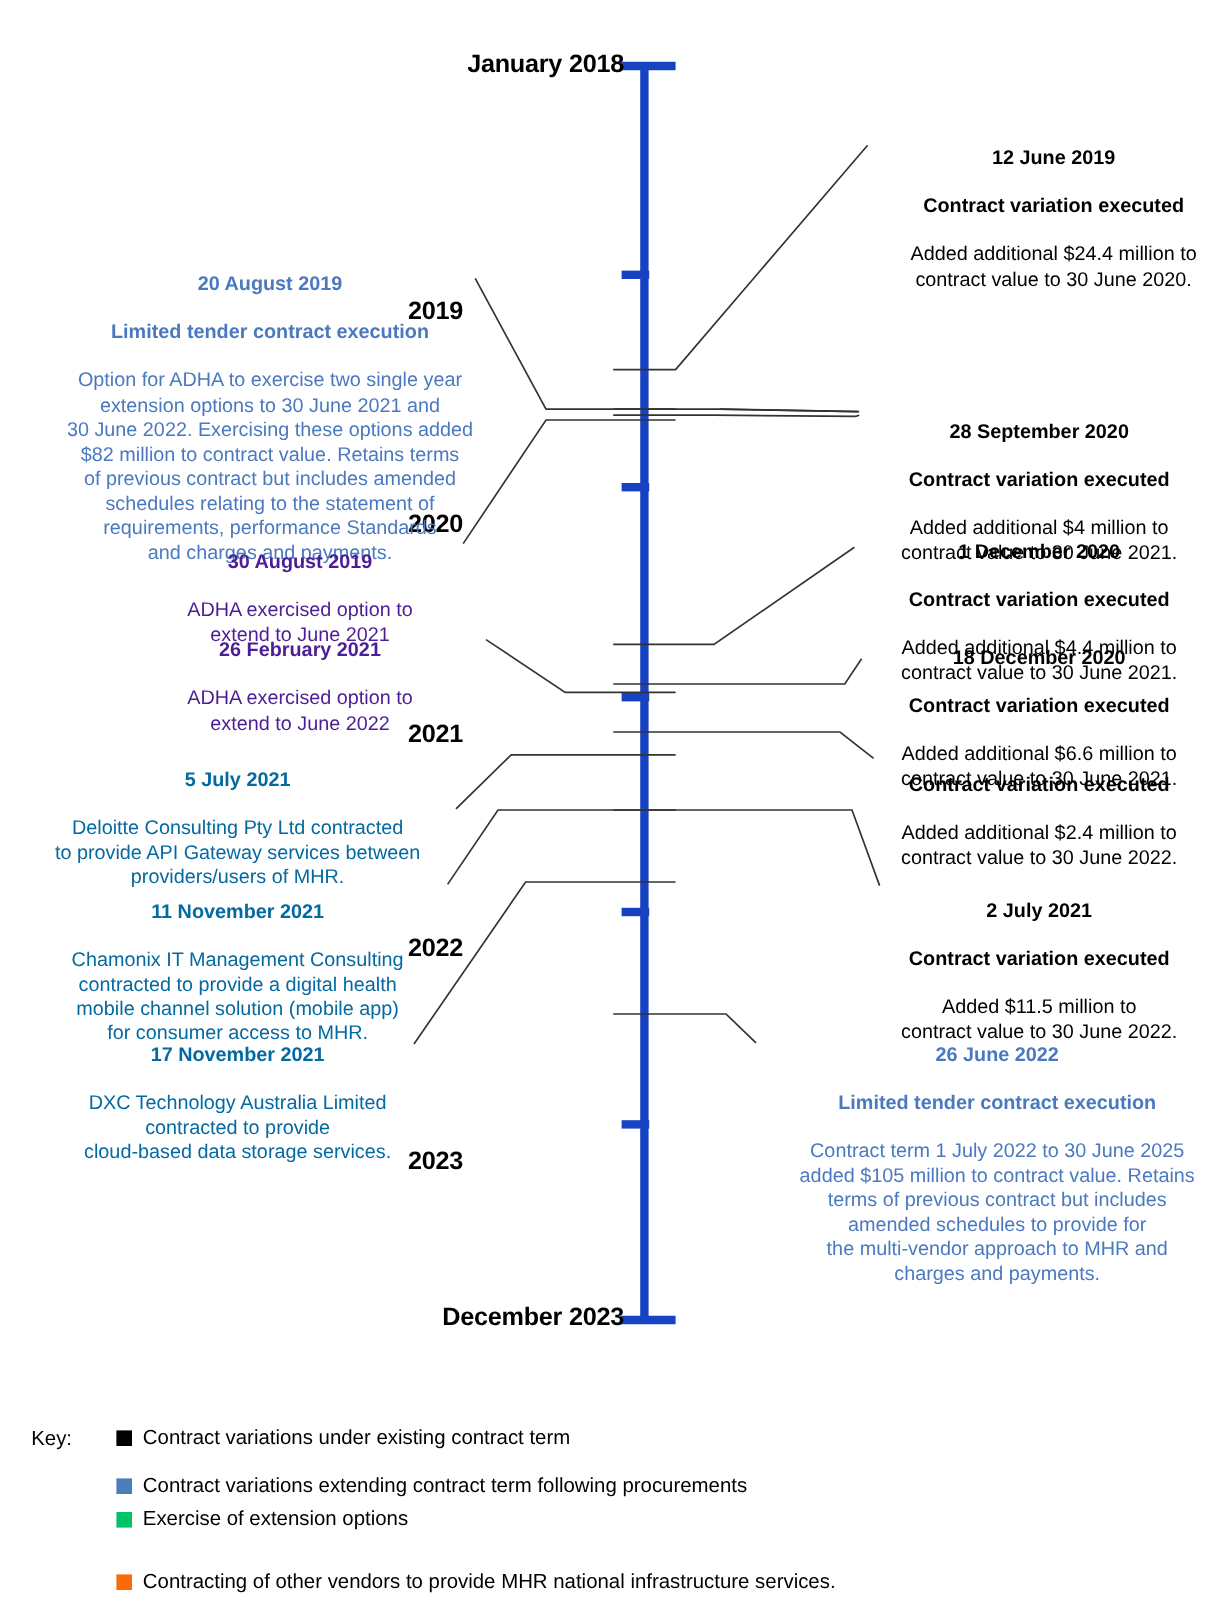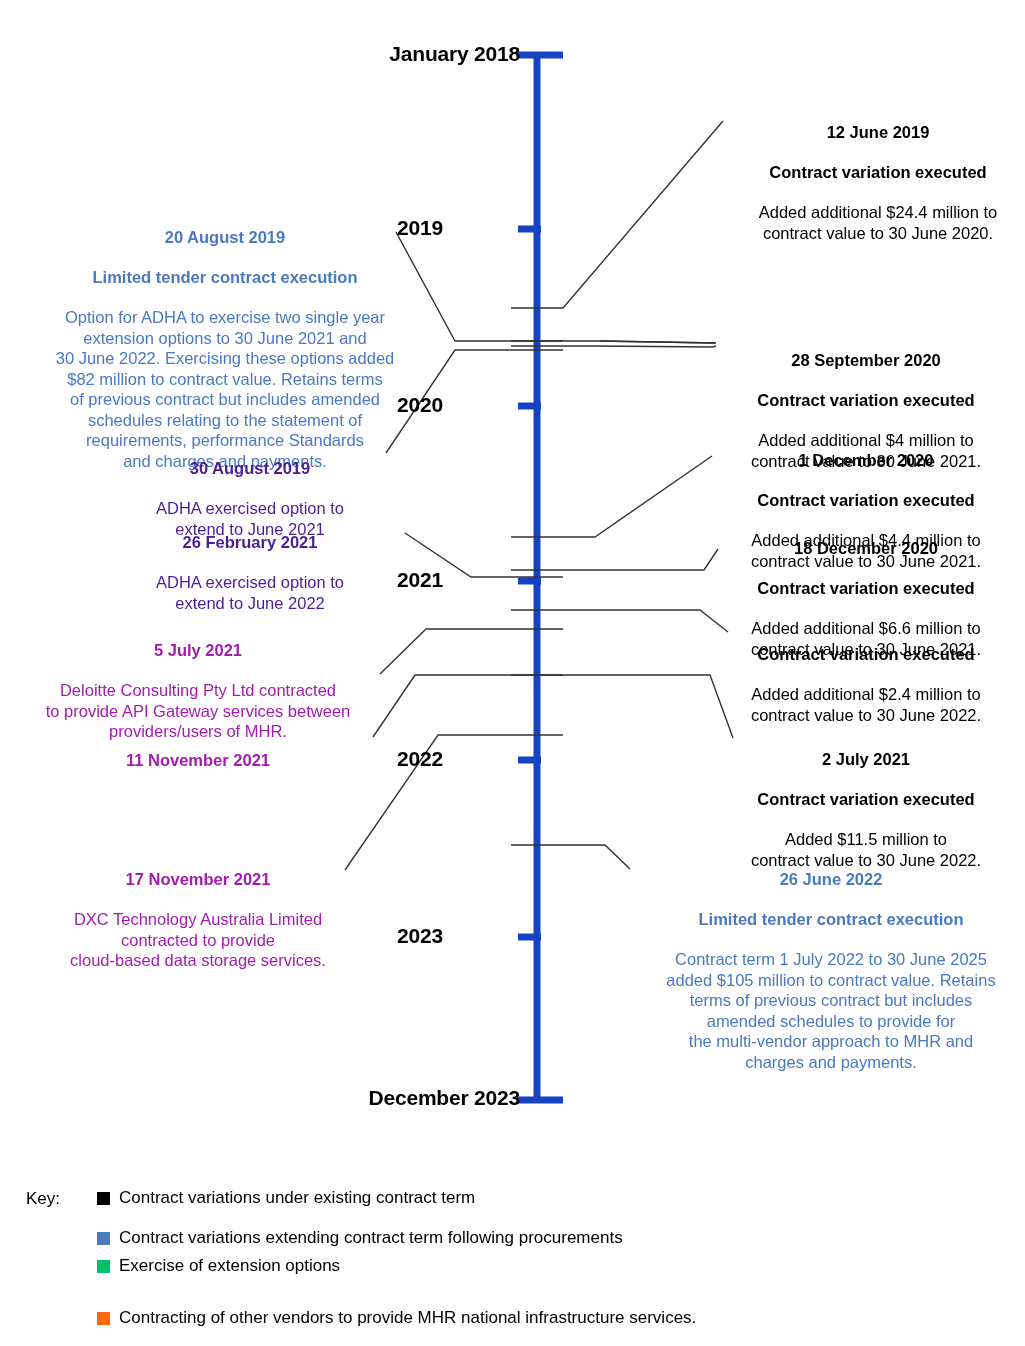"2019" .year-label { margin-top: none -> 32px; text-align: center -> left }
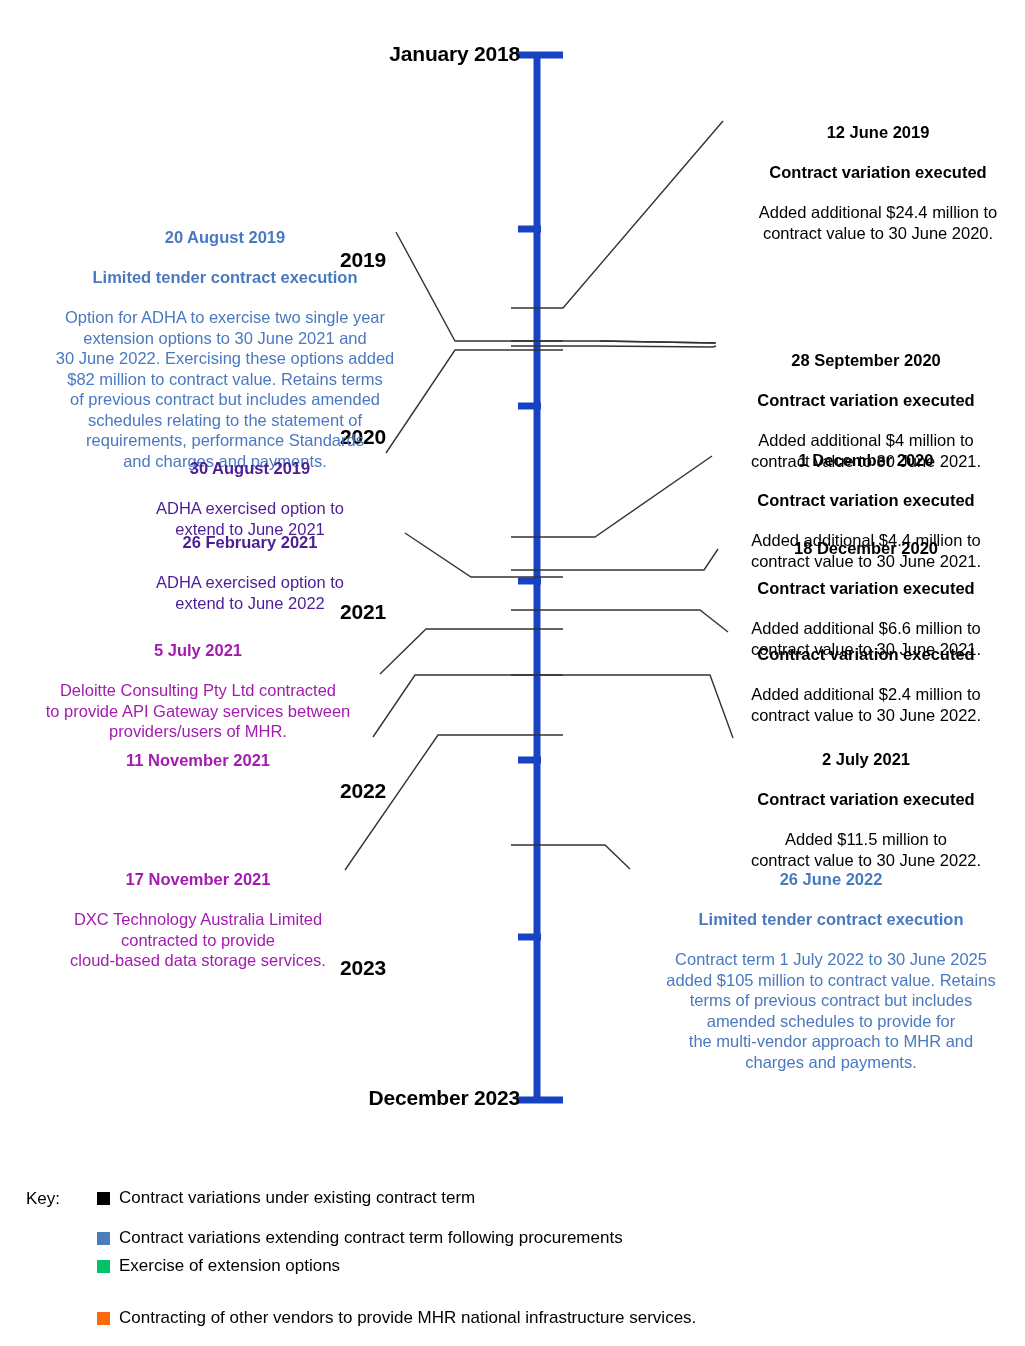"5 July 2021" .c-orange { color: #a21caf -> #0369a1 }
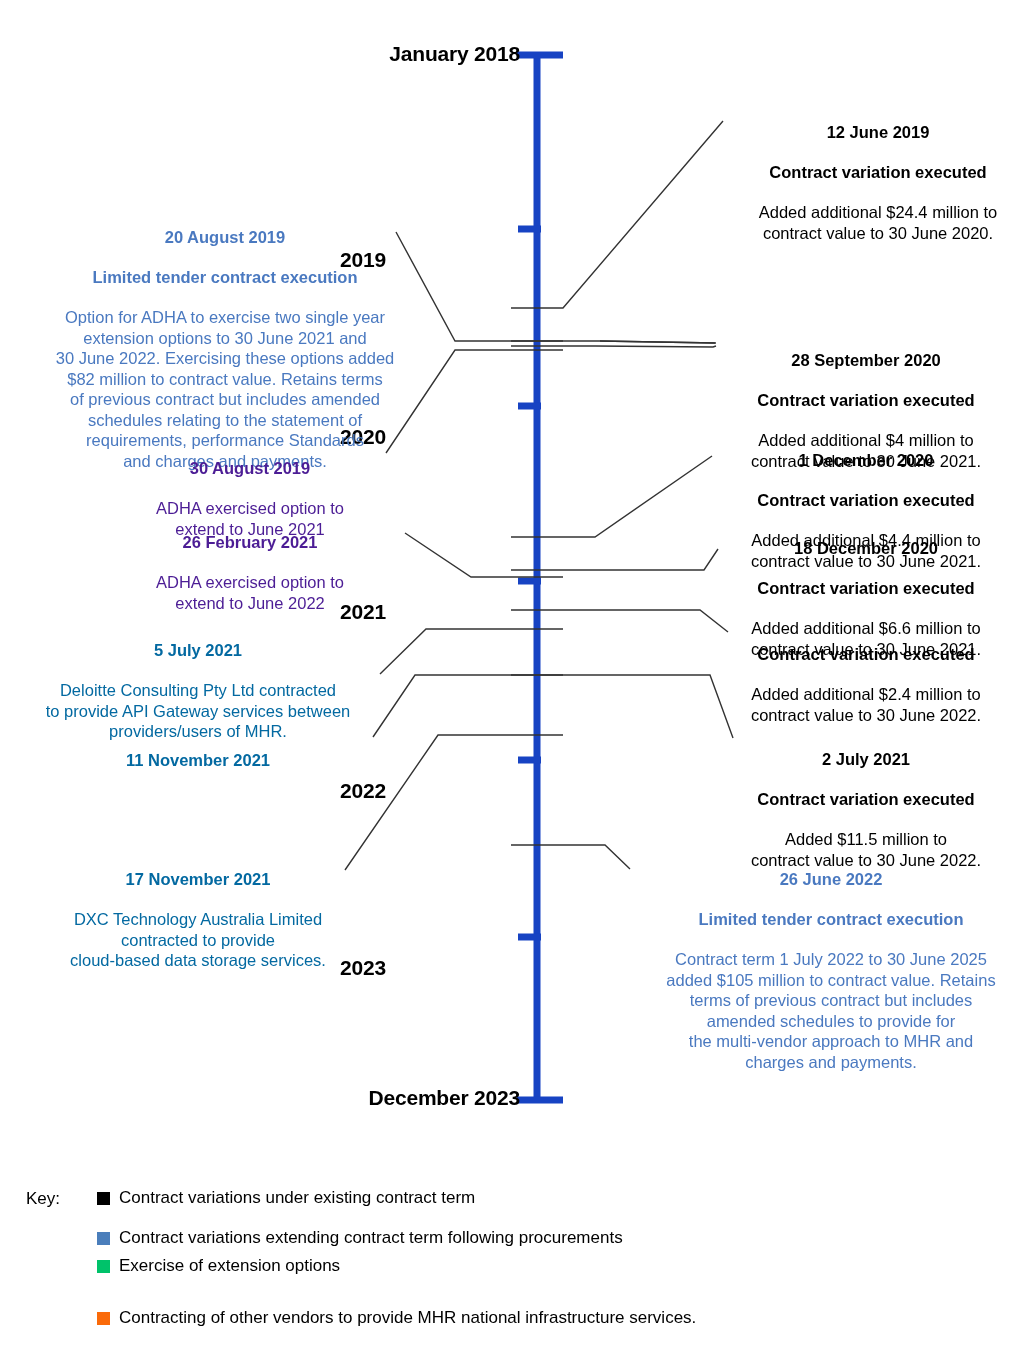"Chamonix IT Management Consulting" span.ev-body { html: none -> <span>Chamonix IT Management Consulting contracted to provide a digital health mobile channel solution (mobile app) for consumer access to MHR.</span> }
